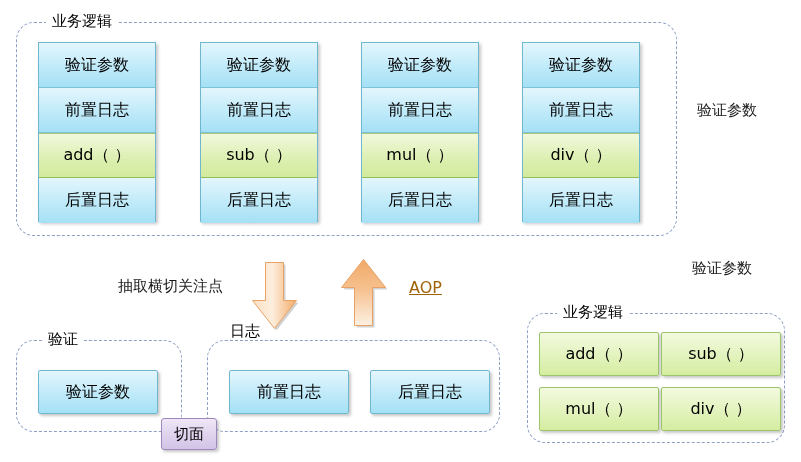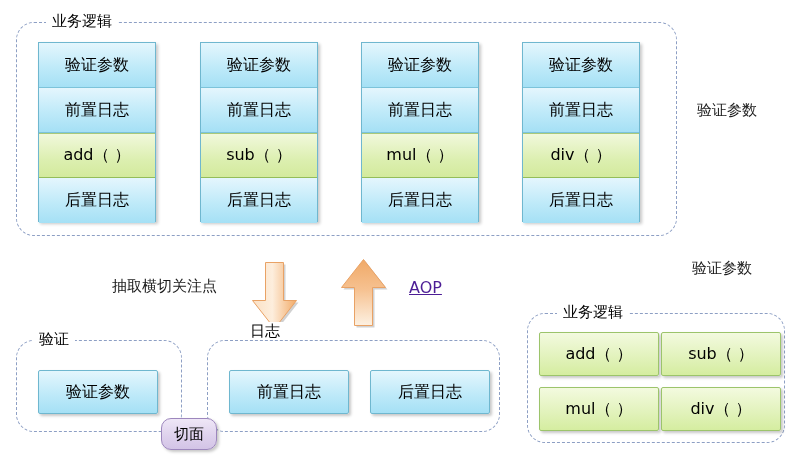"抽取横切关注点" div.plain-label { left: 112px -> 118px }
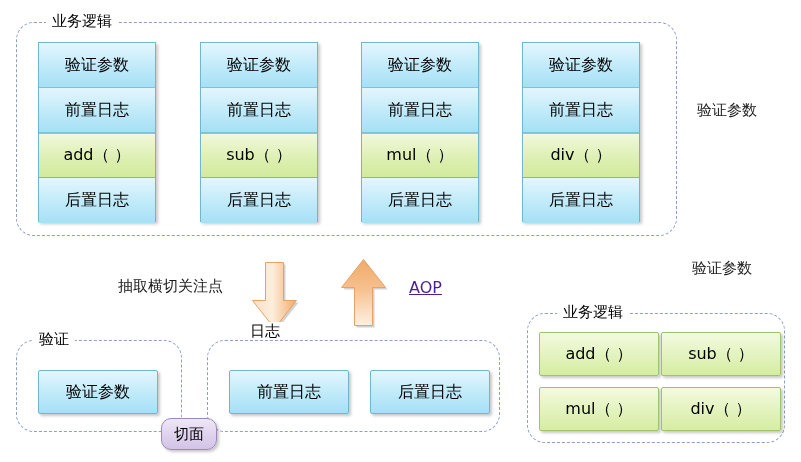"AOP" .plain-label.aop { color: #4c1d95 -> #a16207 }
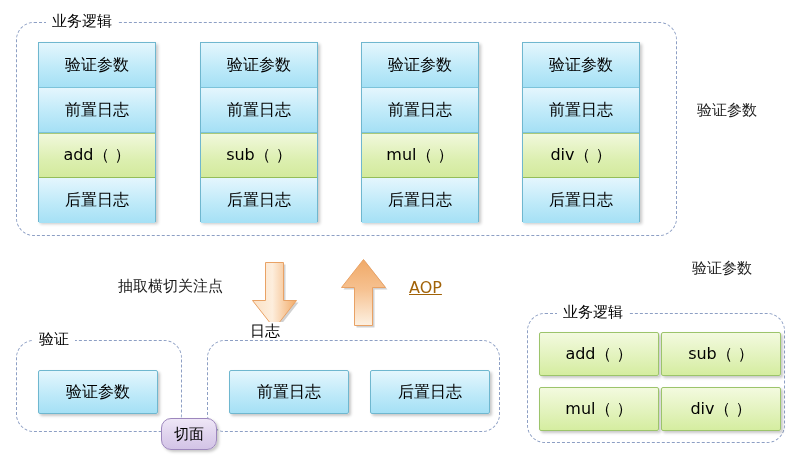"验证" div.group-label { left: 33px -> 42px }
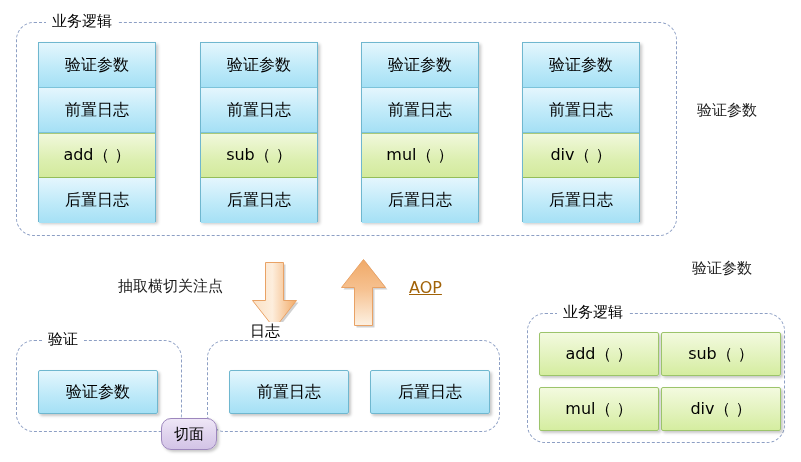"日志" div.group-label { left: 244px -> 224px }
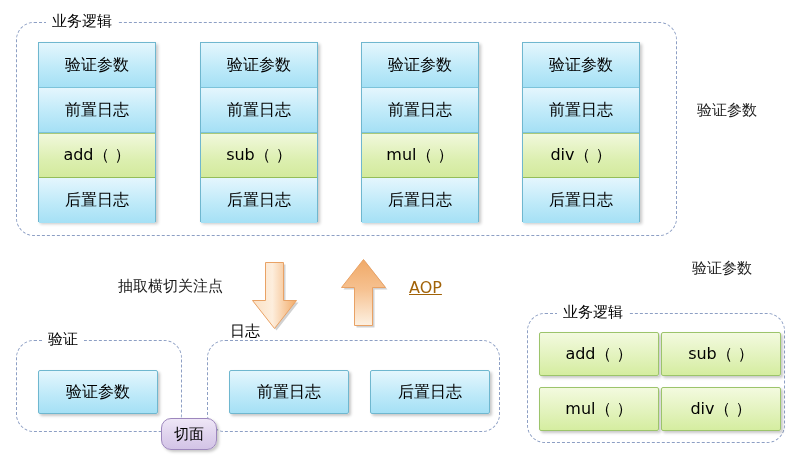"切面" .box.purple { border-radius: 10px -> 3px }
